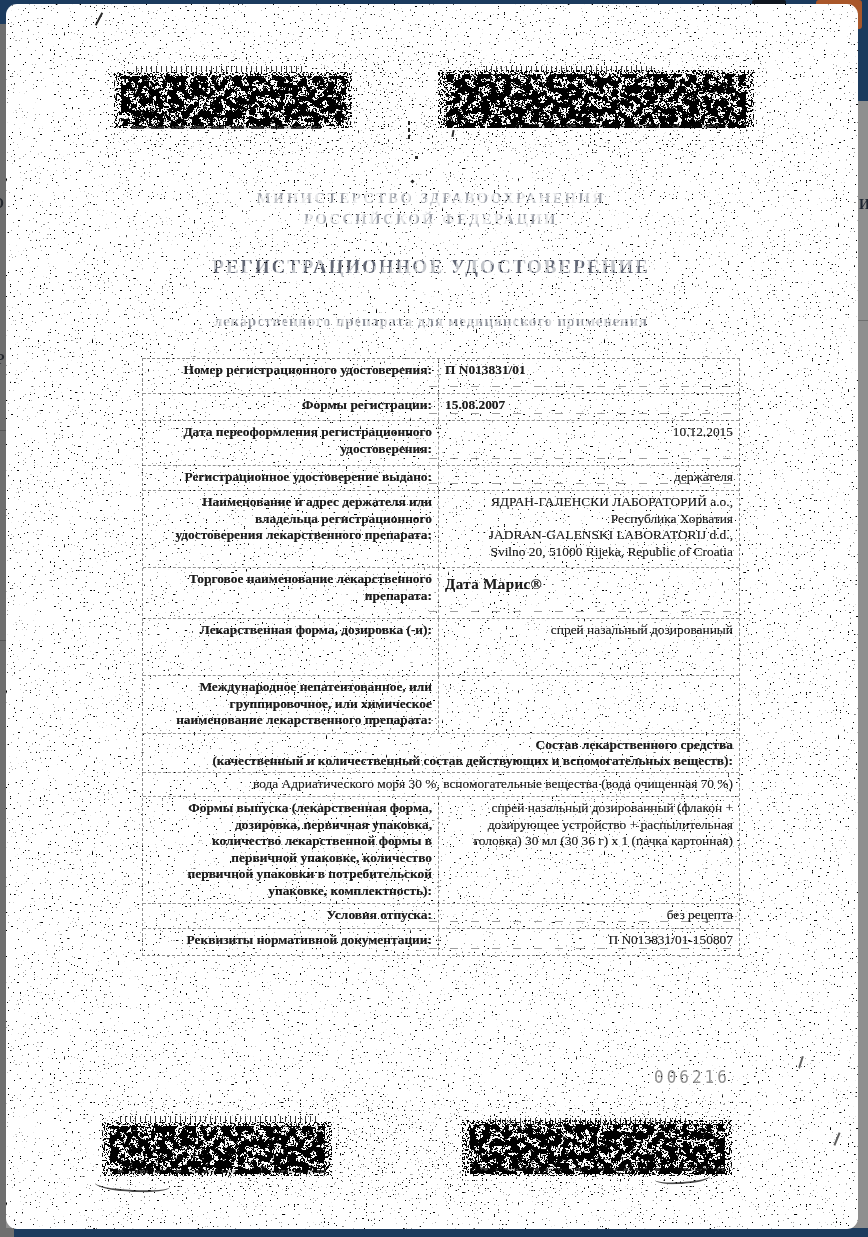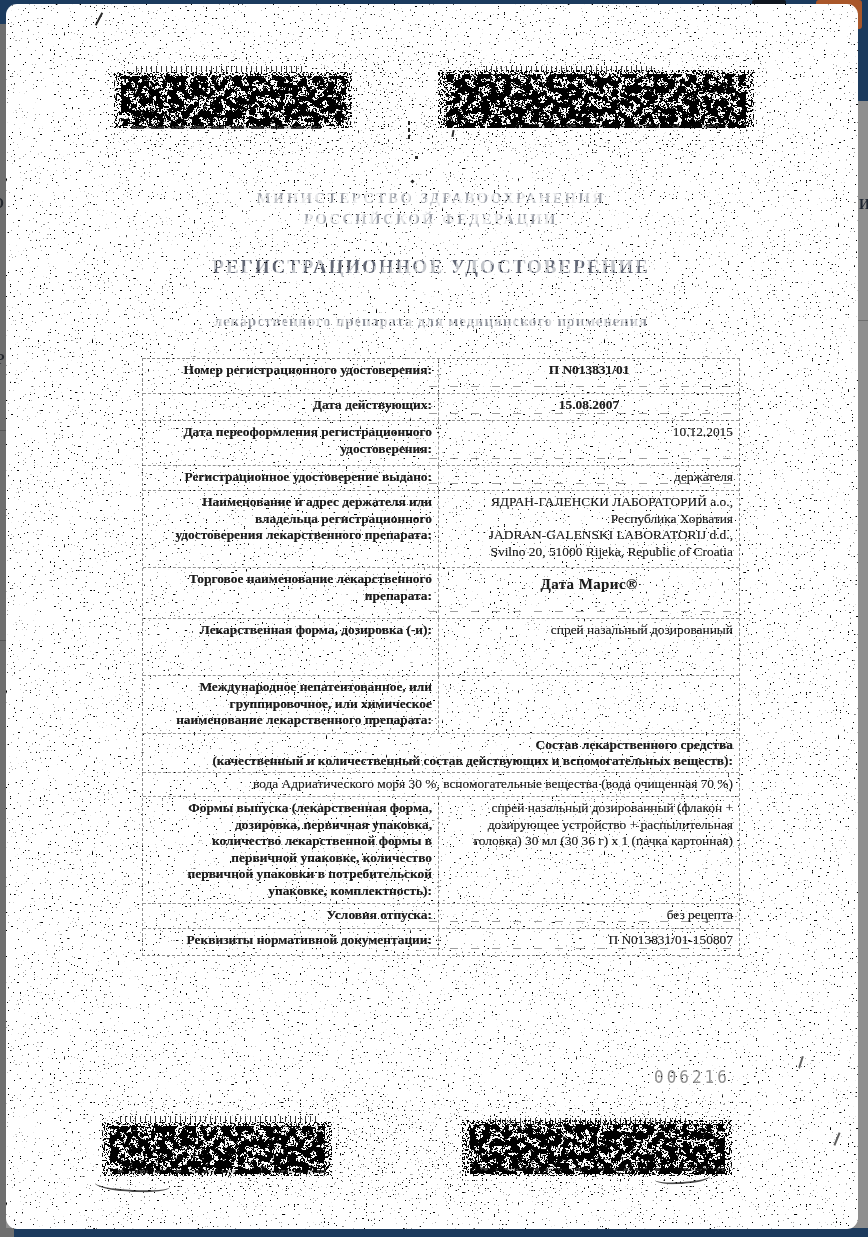"П N013831/01" .v-center { text-align: center -> left }
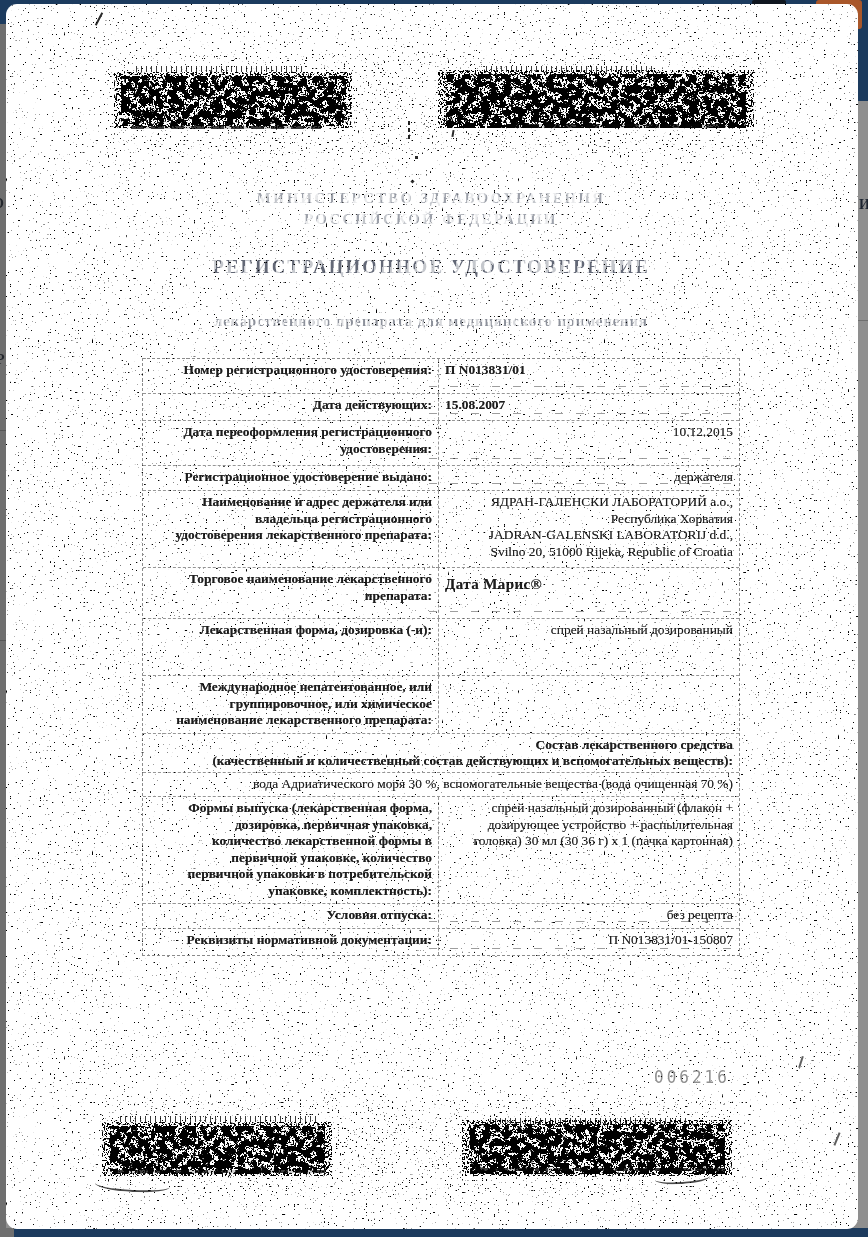"Дата действующих:" div.t-cell { text: Дата действующих -> Формы регистрации }
